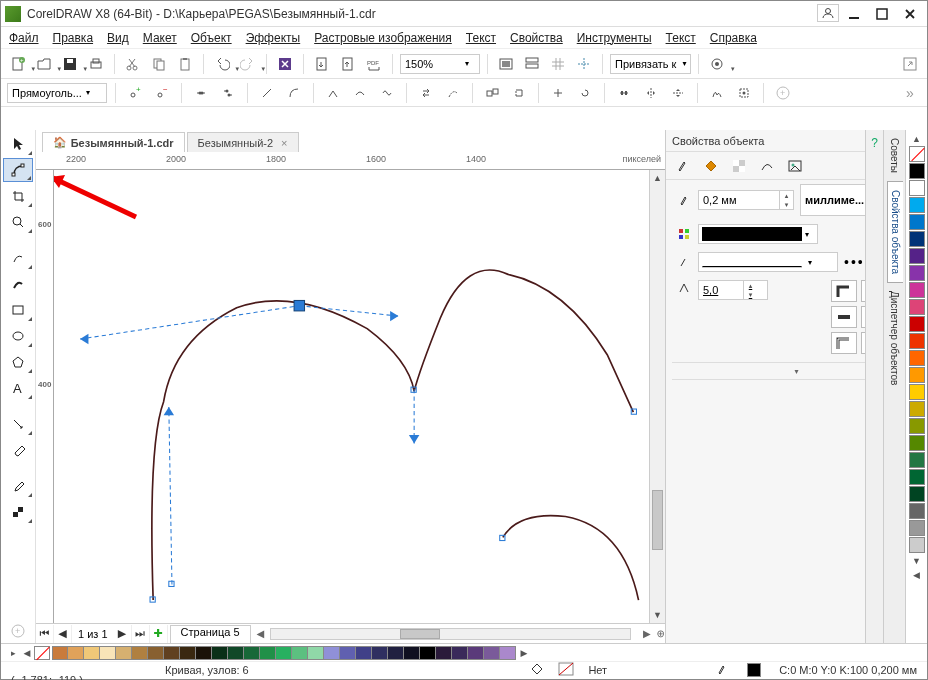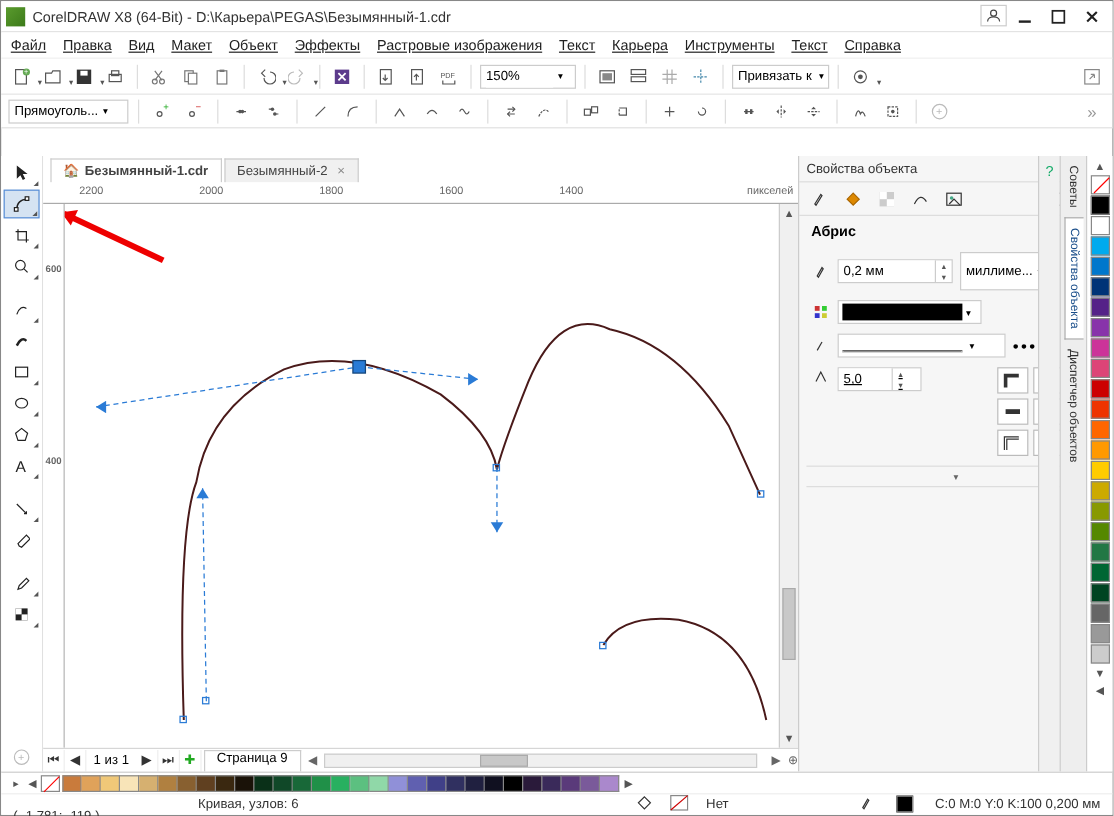"Карьера" u { text: Карьера -> Свойства }
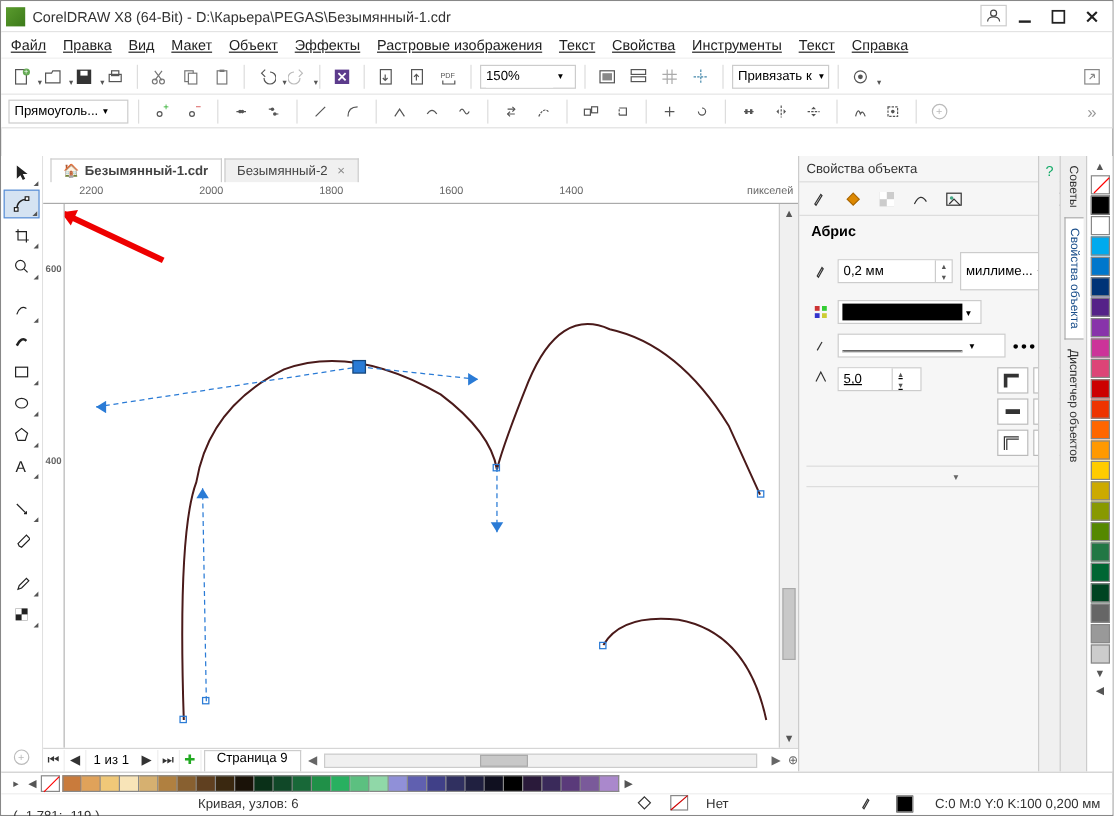"Абрис" div.prop-section-title { html: <div>Абрис</div> -> none }
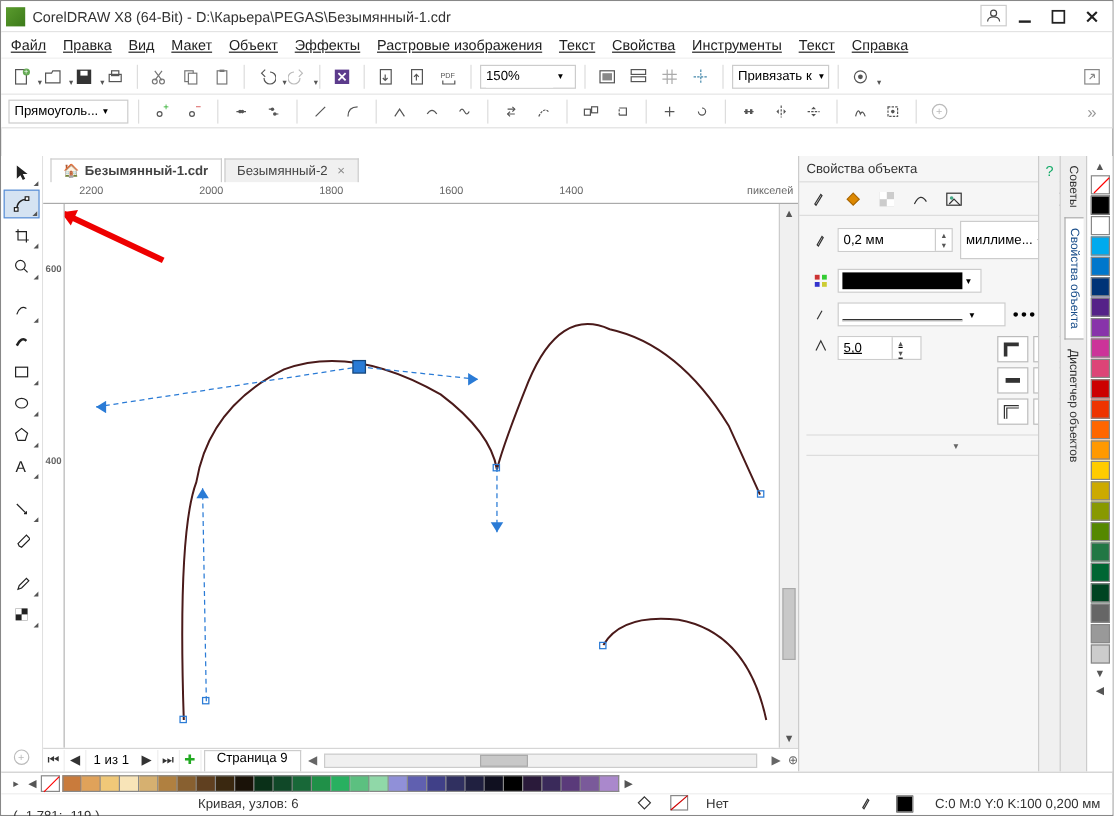"миллиме..." .unit-combo { font-weight: none -> bold }
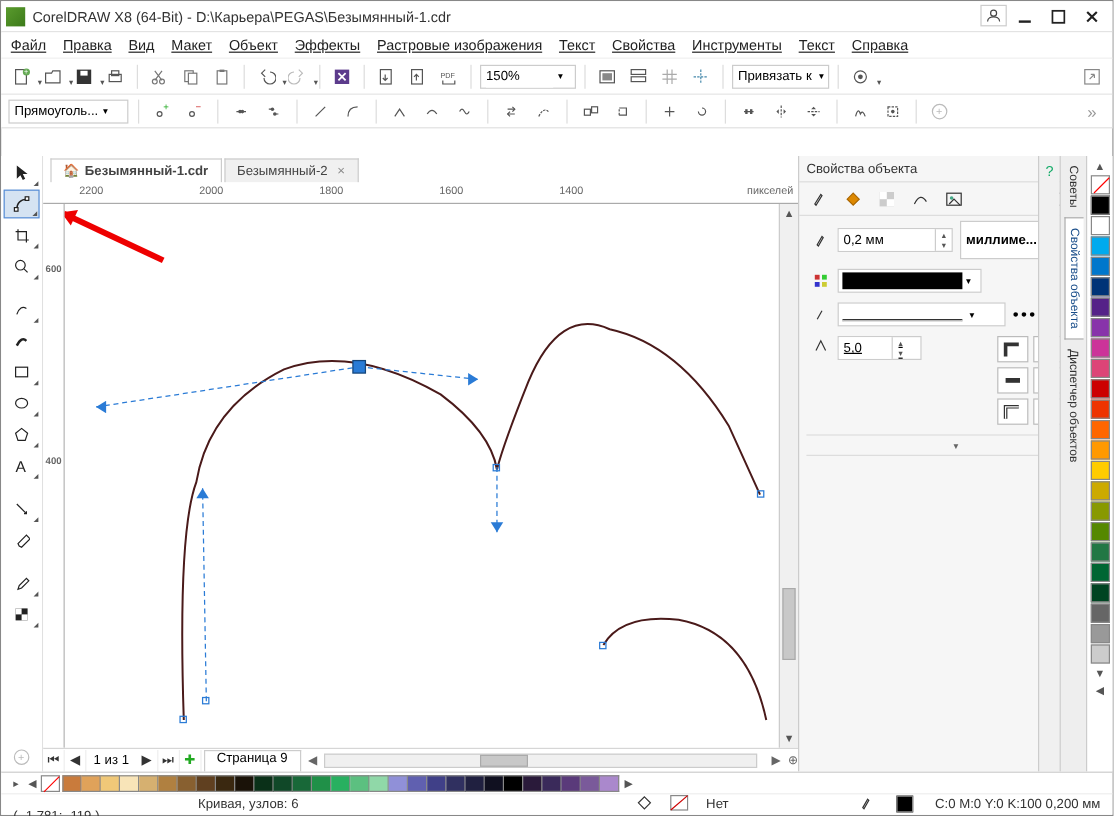"Страница 9" div.pagetab { text: 9 -> 5 }
